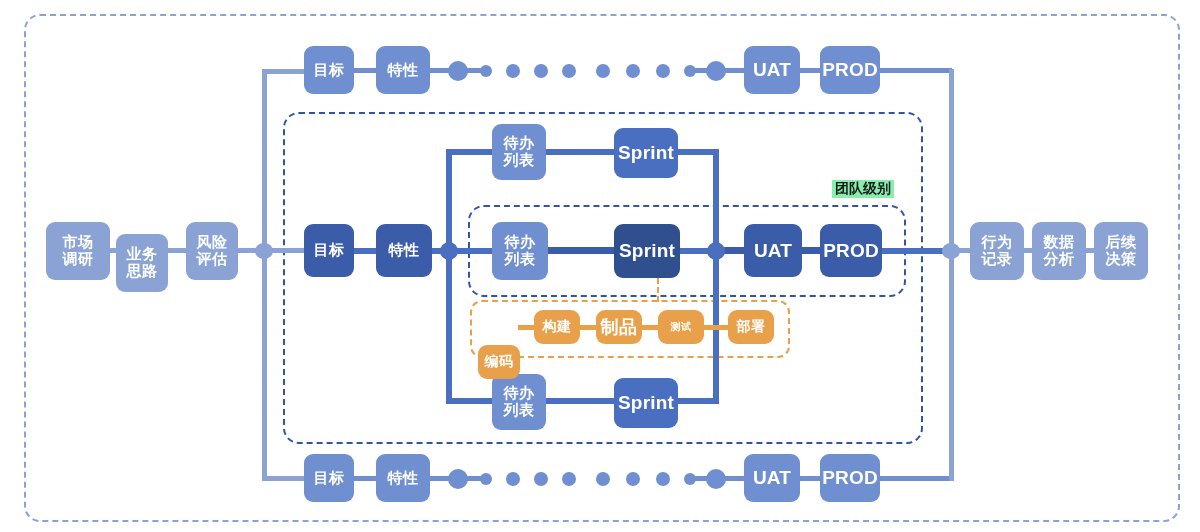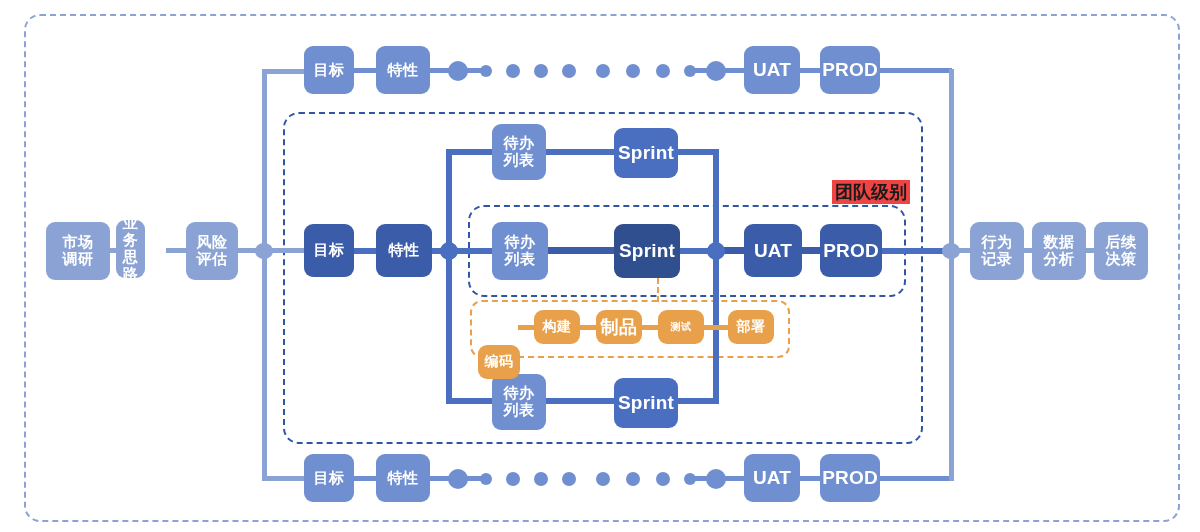"团队级别" .frame-label { background: #ef4444 -> #86efac; font-size: 18px -> 14px }
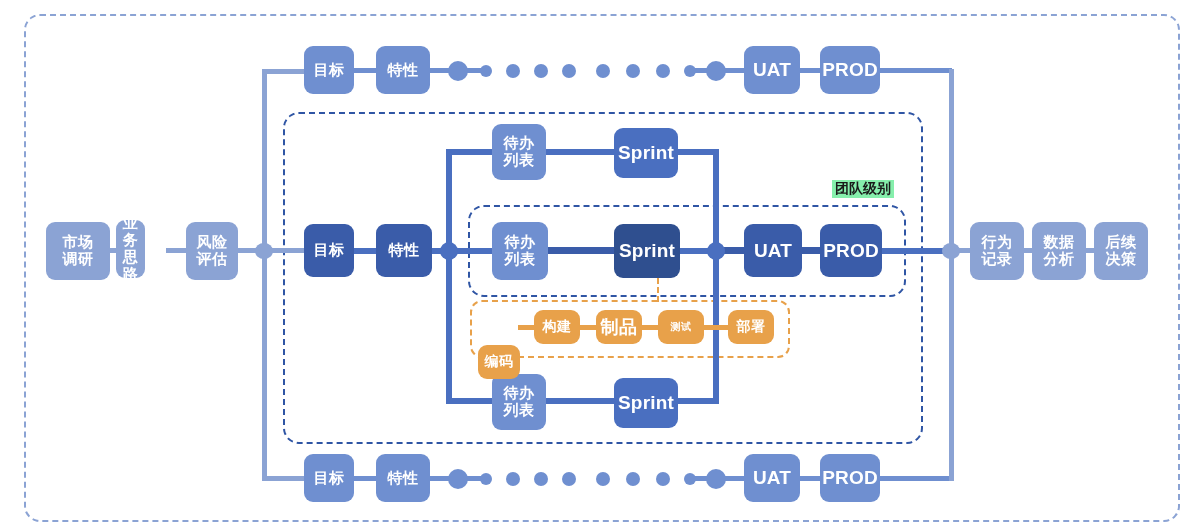"业务" div.node { top: 220px -> 234px; width: 29px -> 52px }
